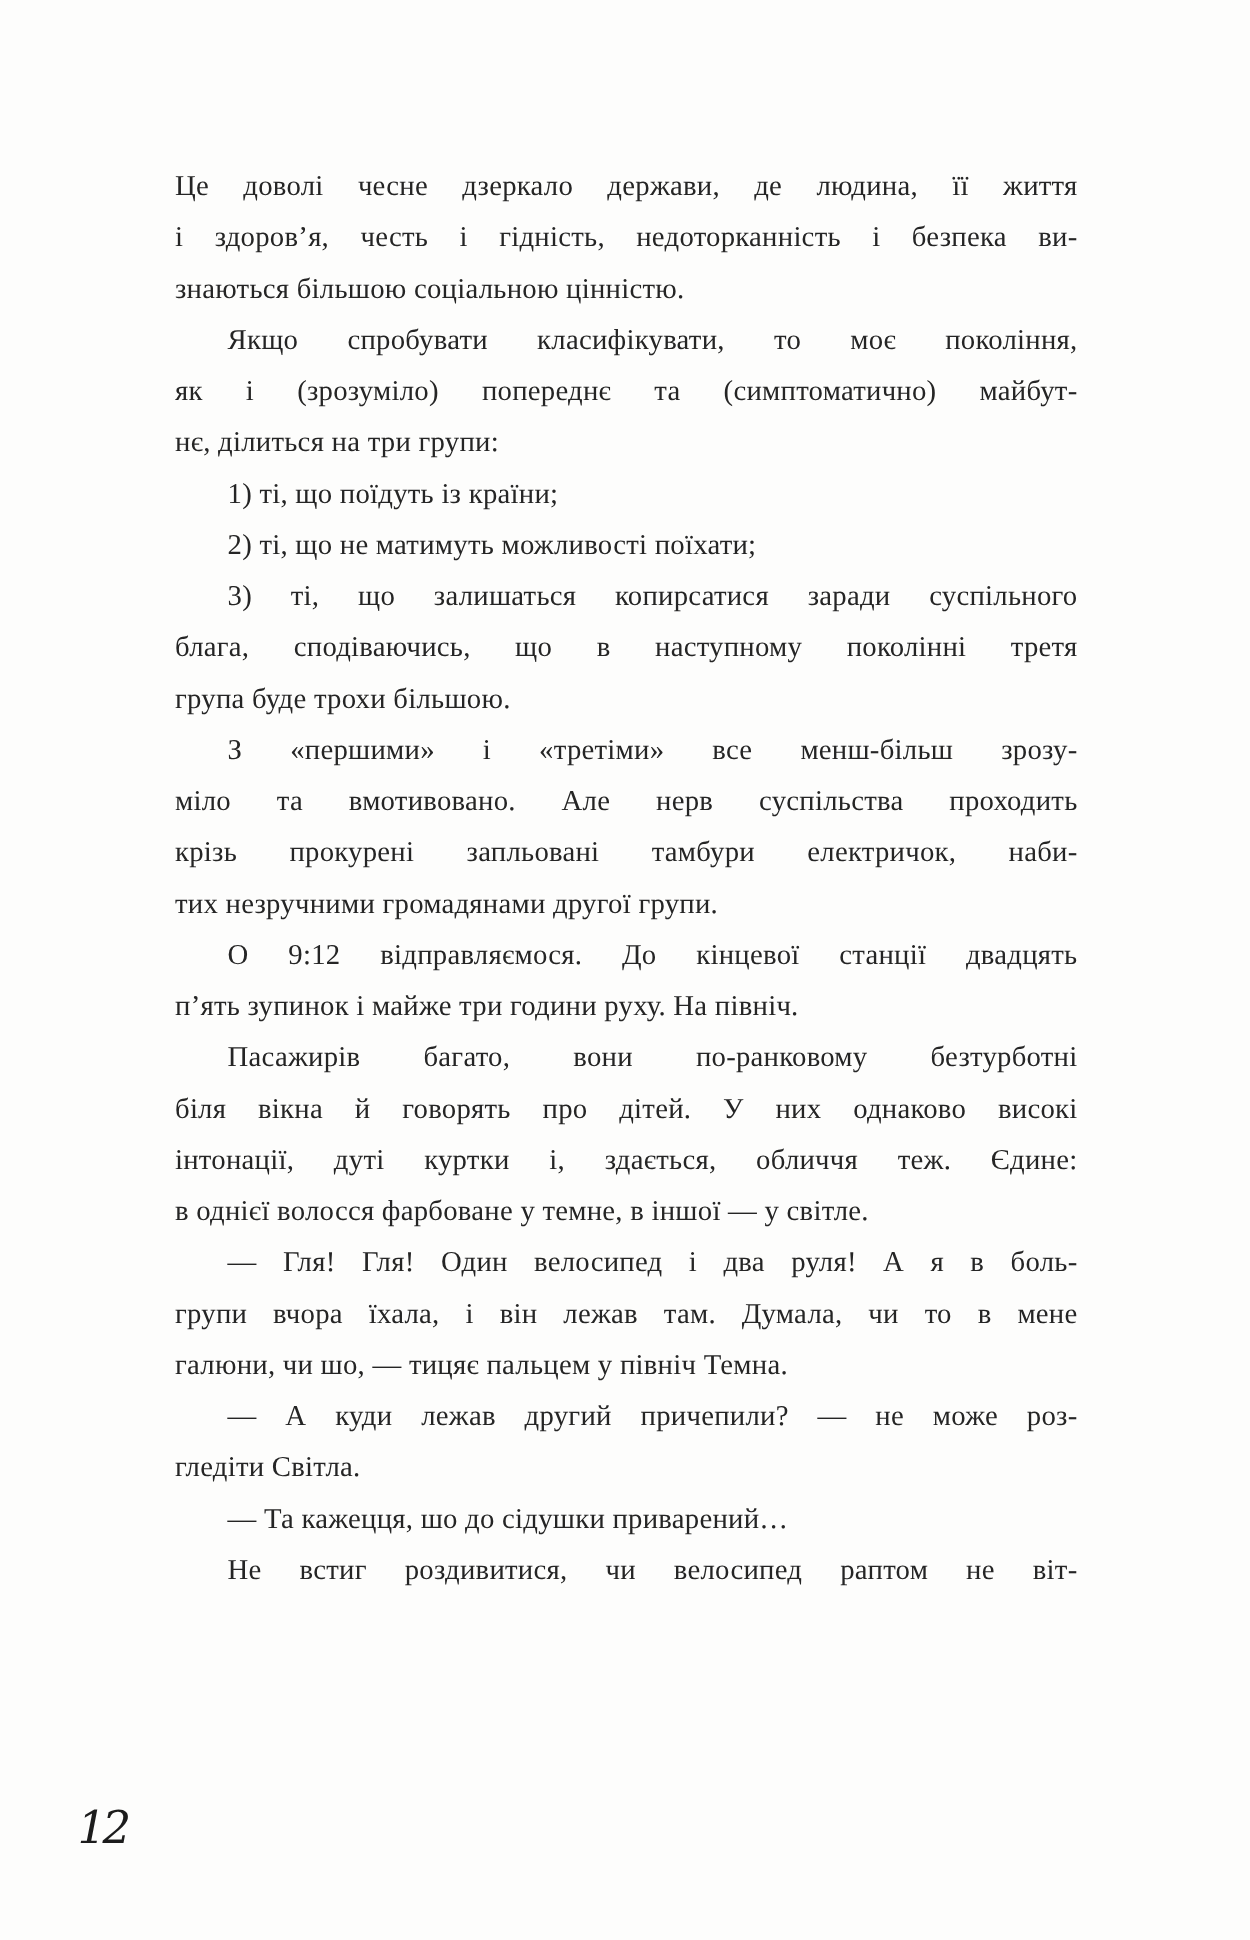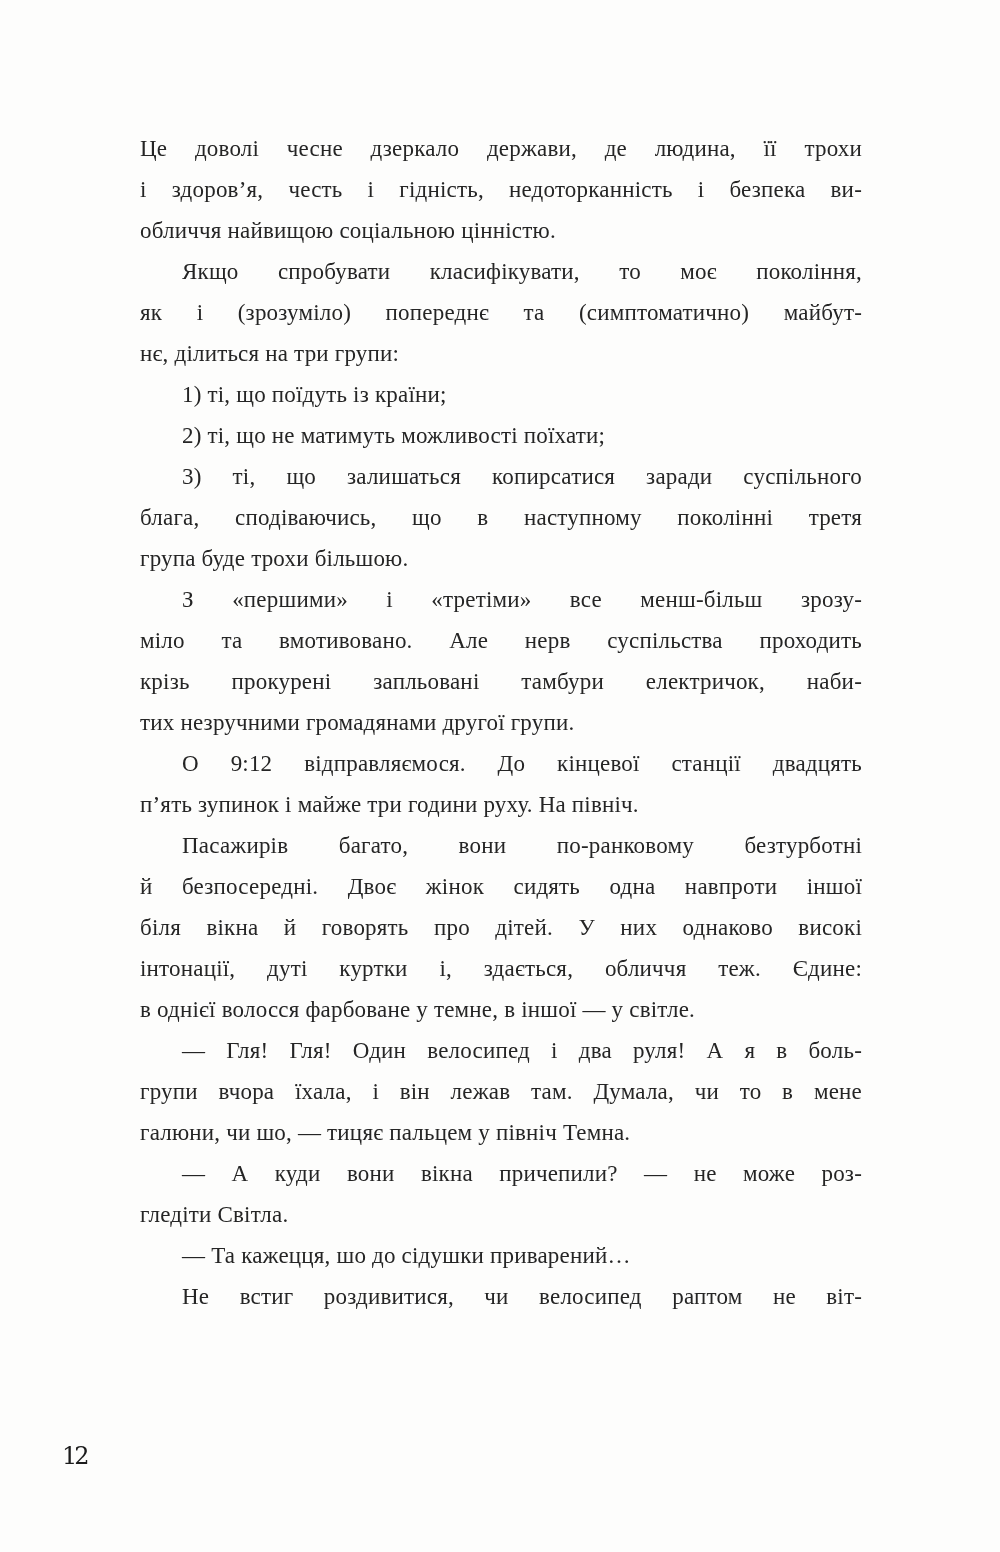"Це доволі чесне дзеркало держави," div.line { text: трохи -> життя }
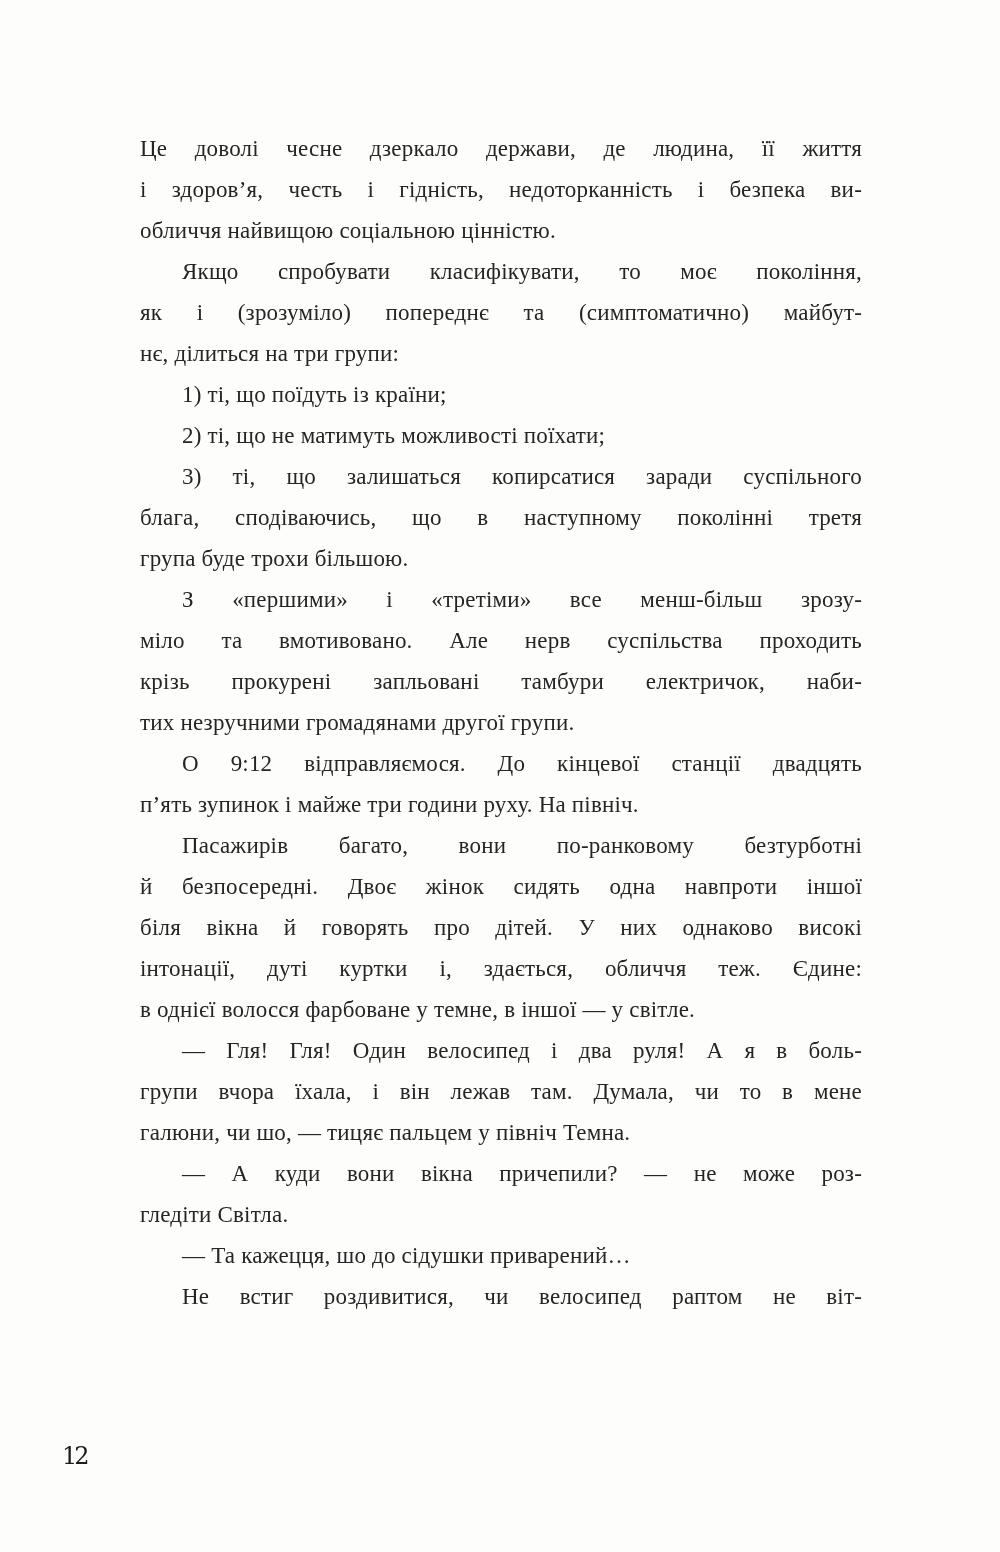"обличчя найвищою соціальною цінністю." div.line { text: обличчя найвищою -> знаються більшою }
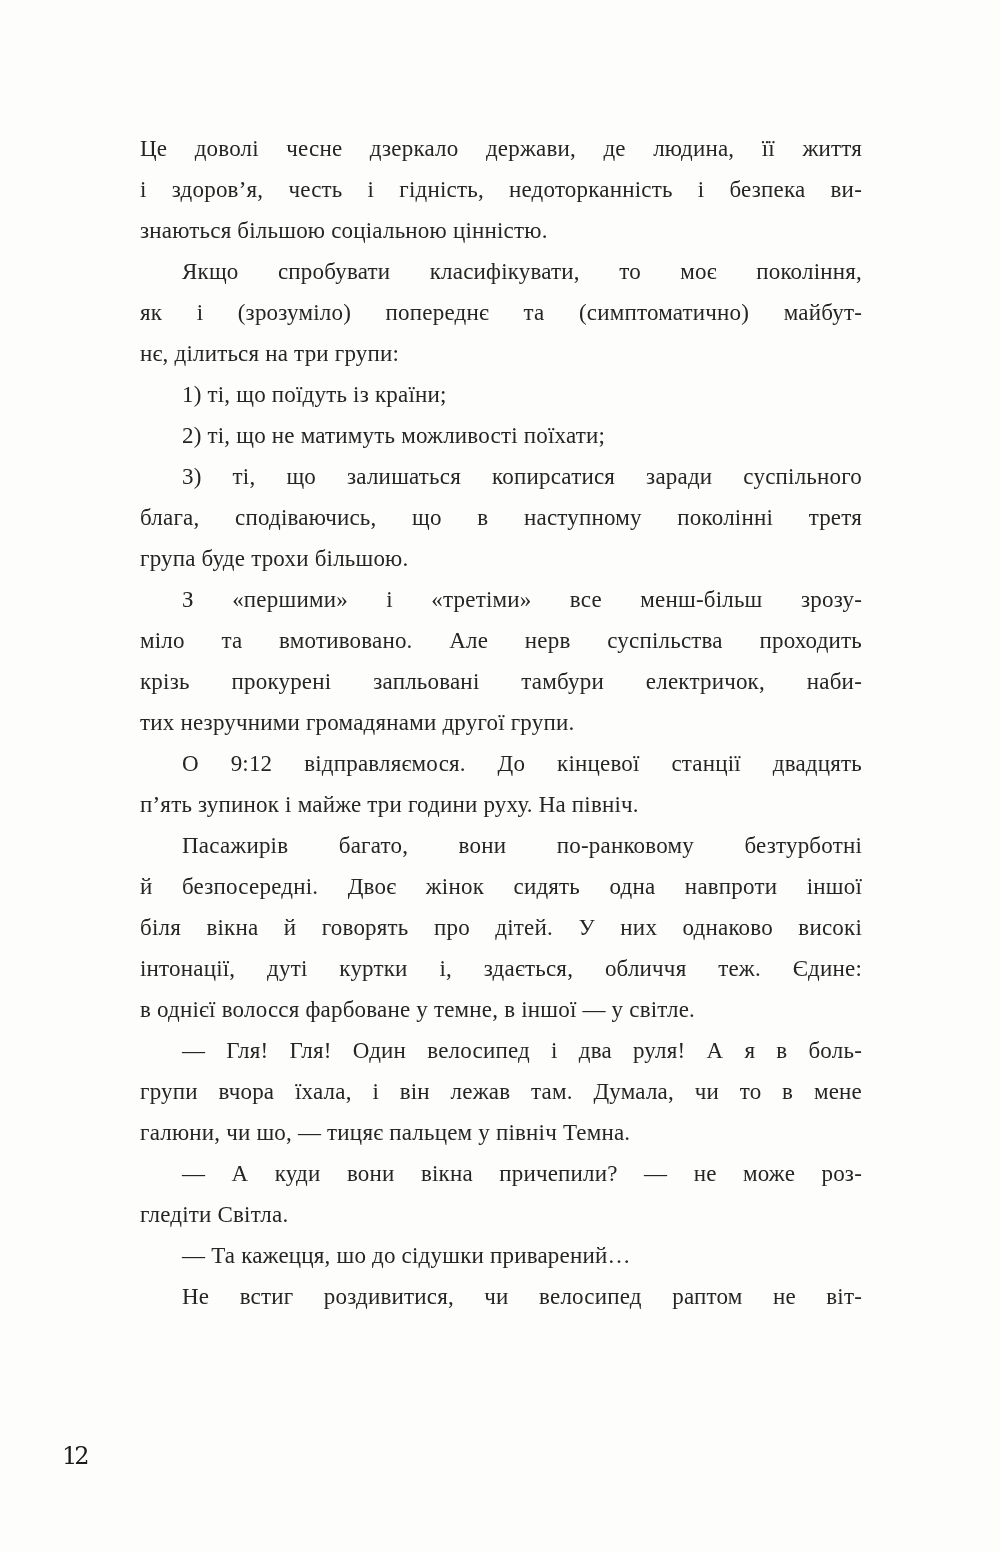"й безпосередні. Двоє жінок сидять" div.line { html: <div>й безпосередні. Двоє жінок сидять одна навпроти іншої</div> -> none }
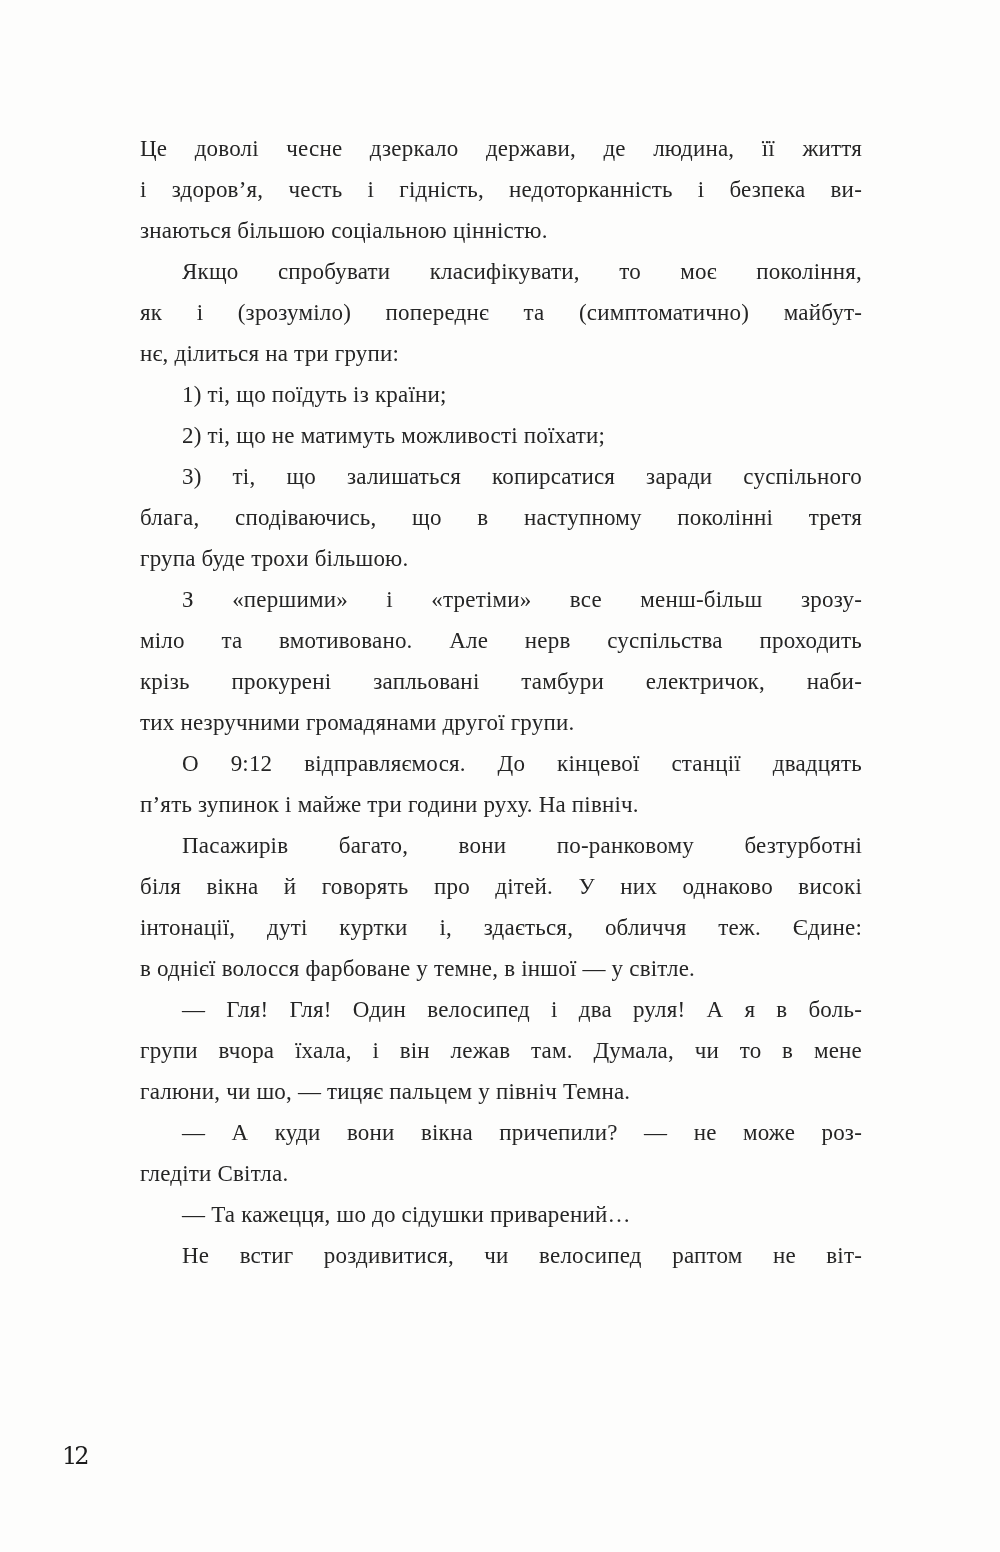"— А куди вони вікна" div.line { text: вони вікна -> лежав другий }
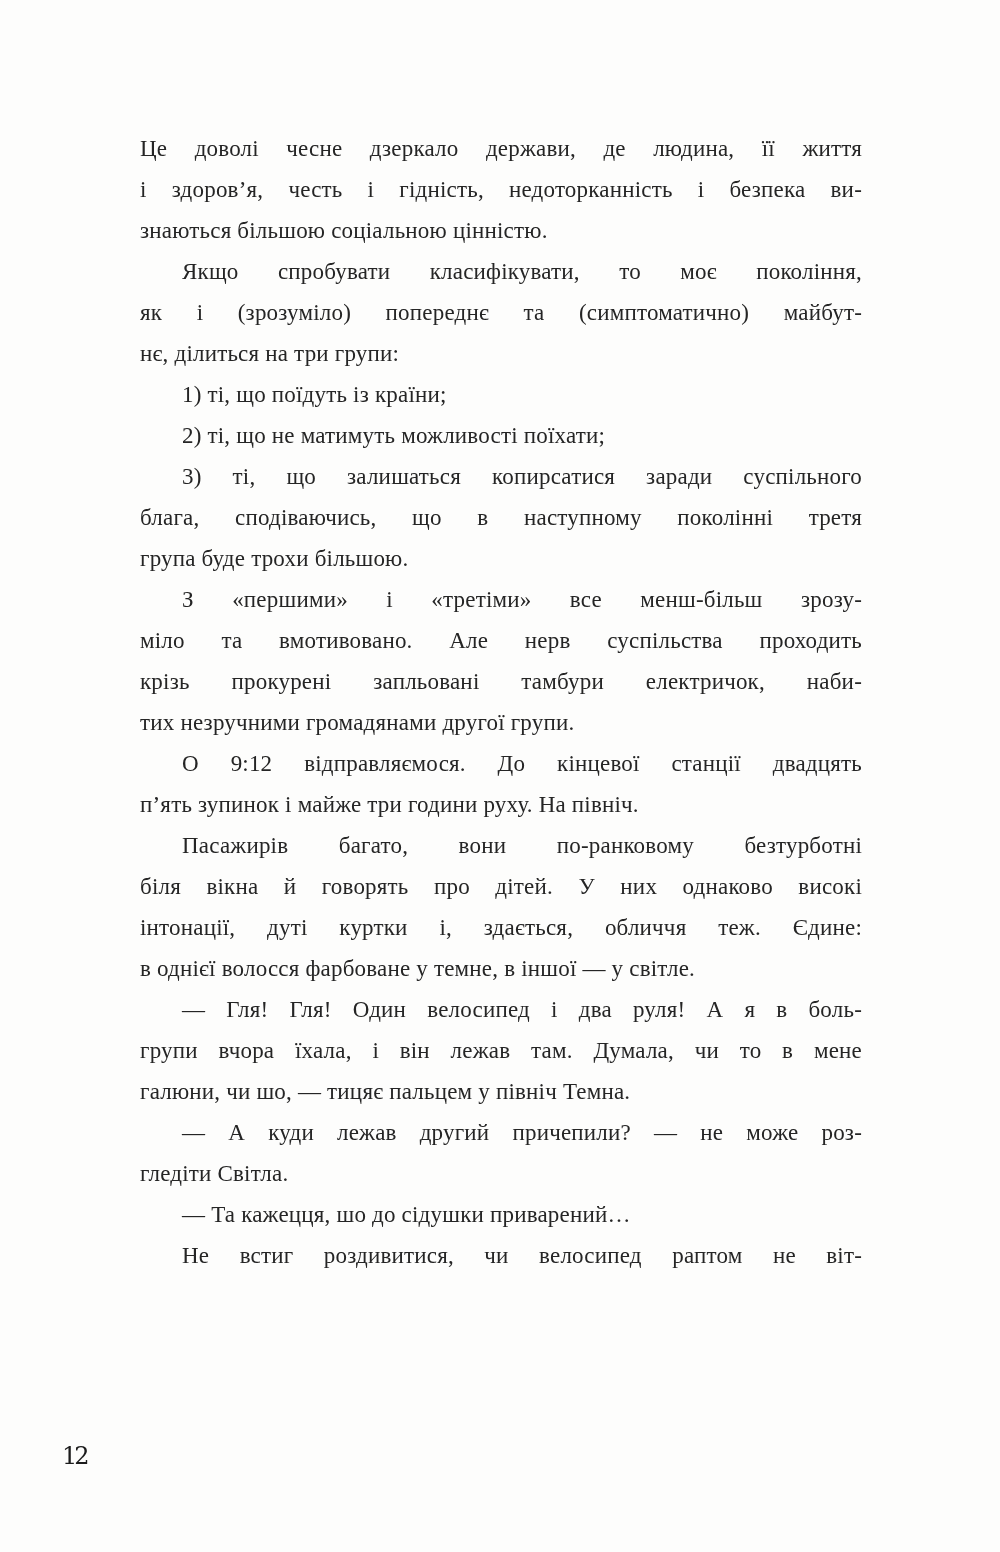"12" .page-number { font-size: 24px -> 36px; font-style: none -> italic }
